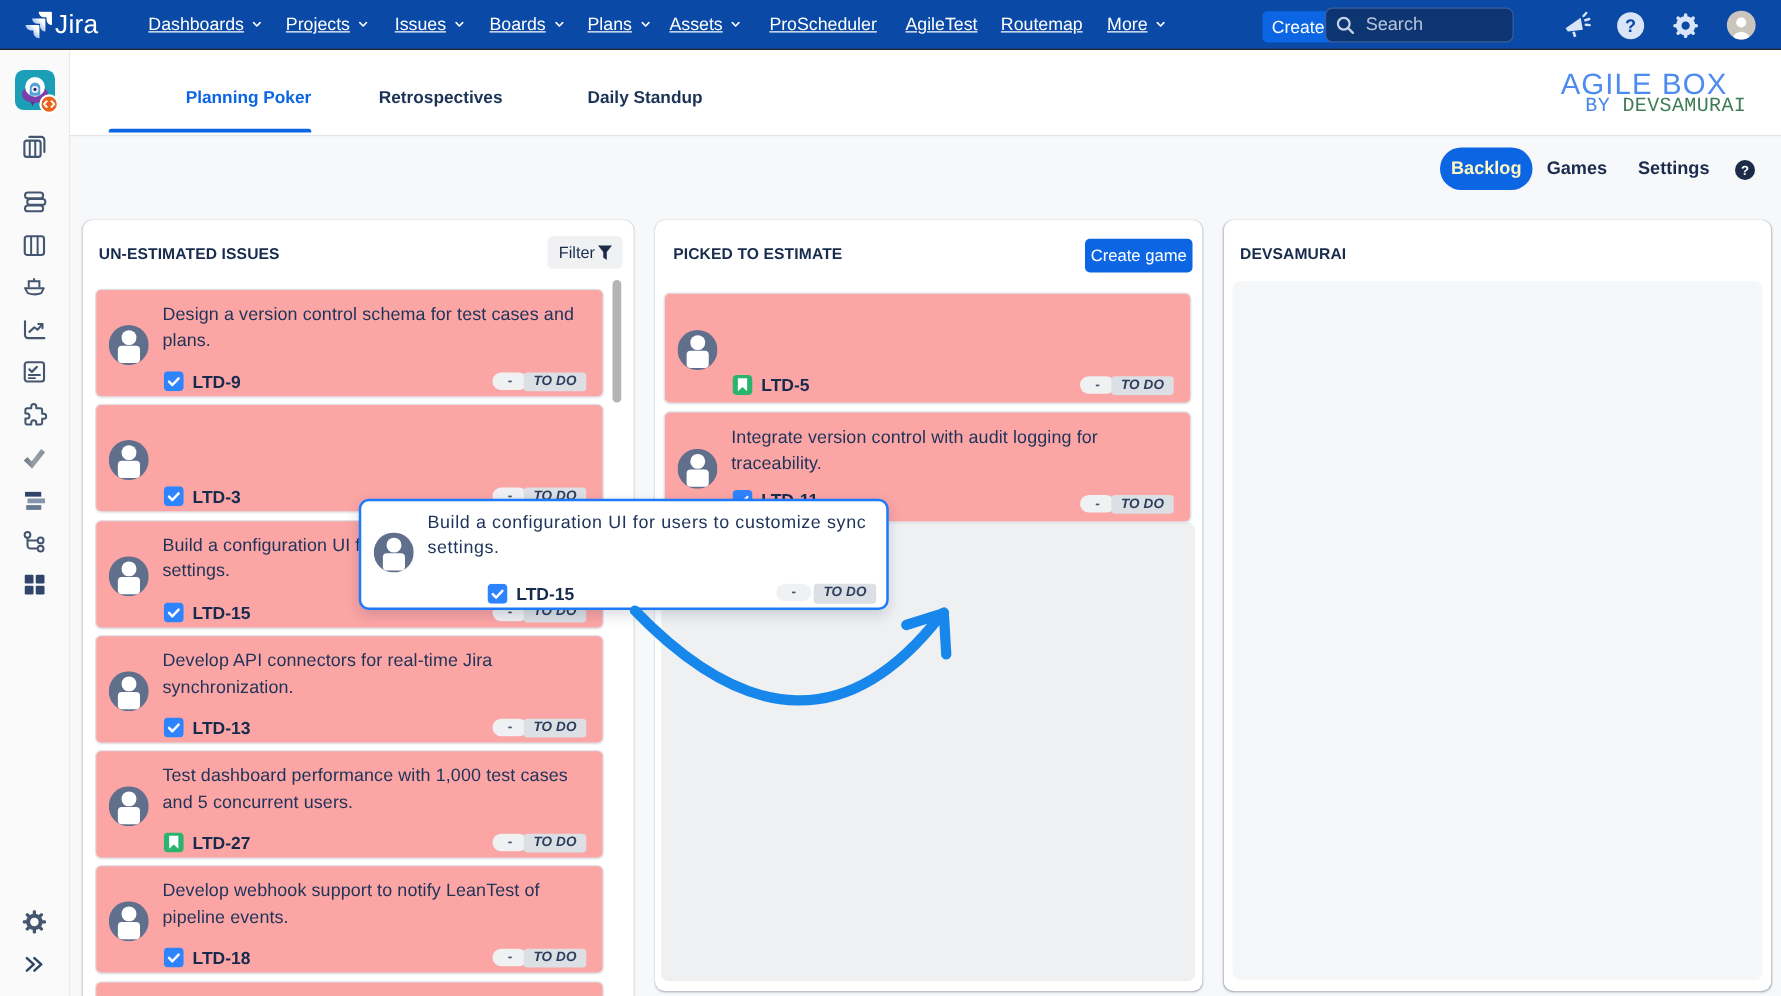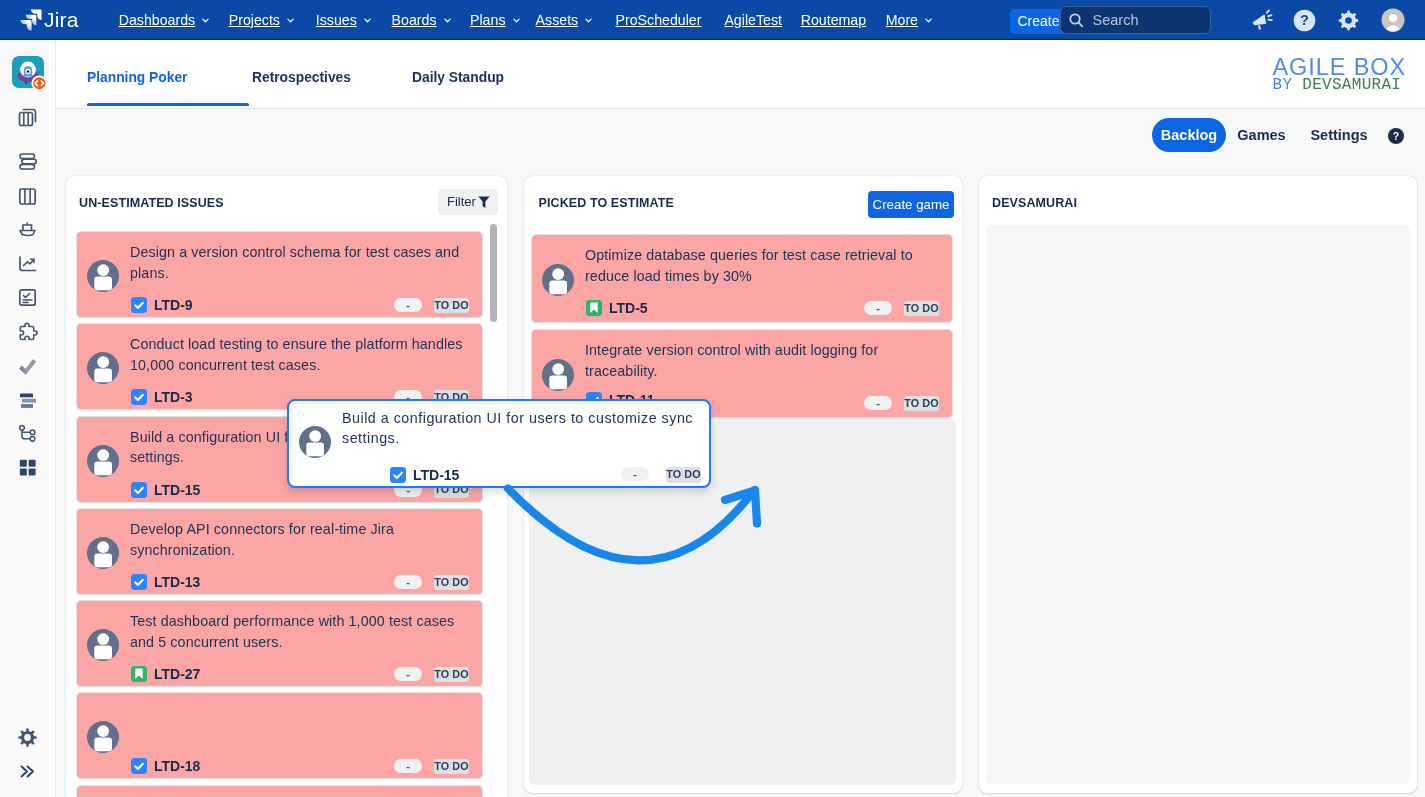"Planning Poker" .tab { text-align: left -> right }
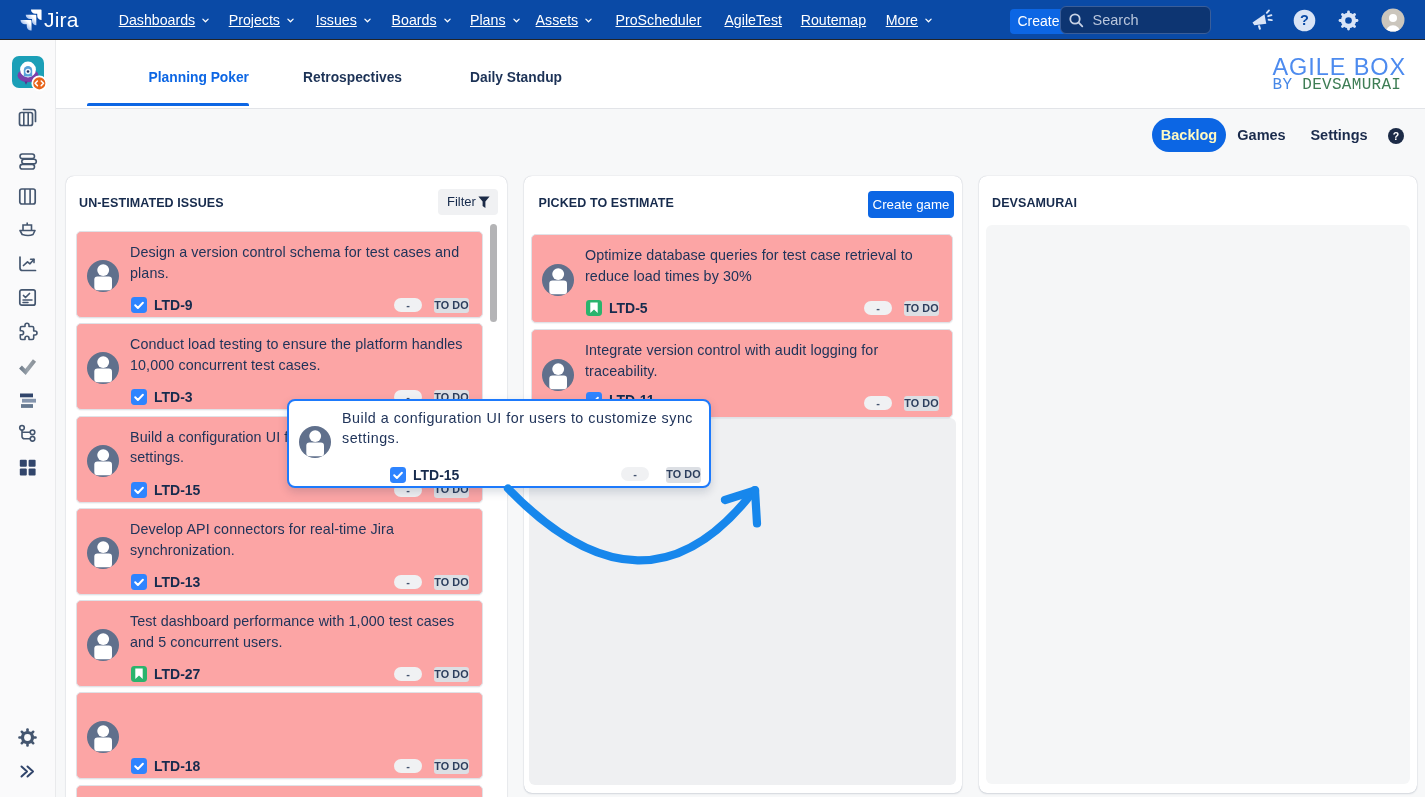"AGILE BOX" #agilebox { right: 4px -> 28px; text-align: none -> right }
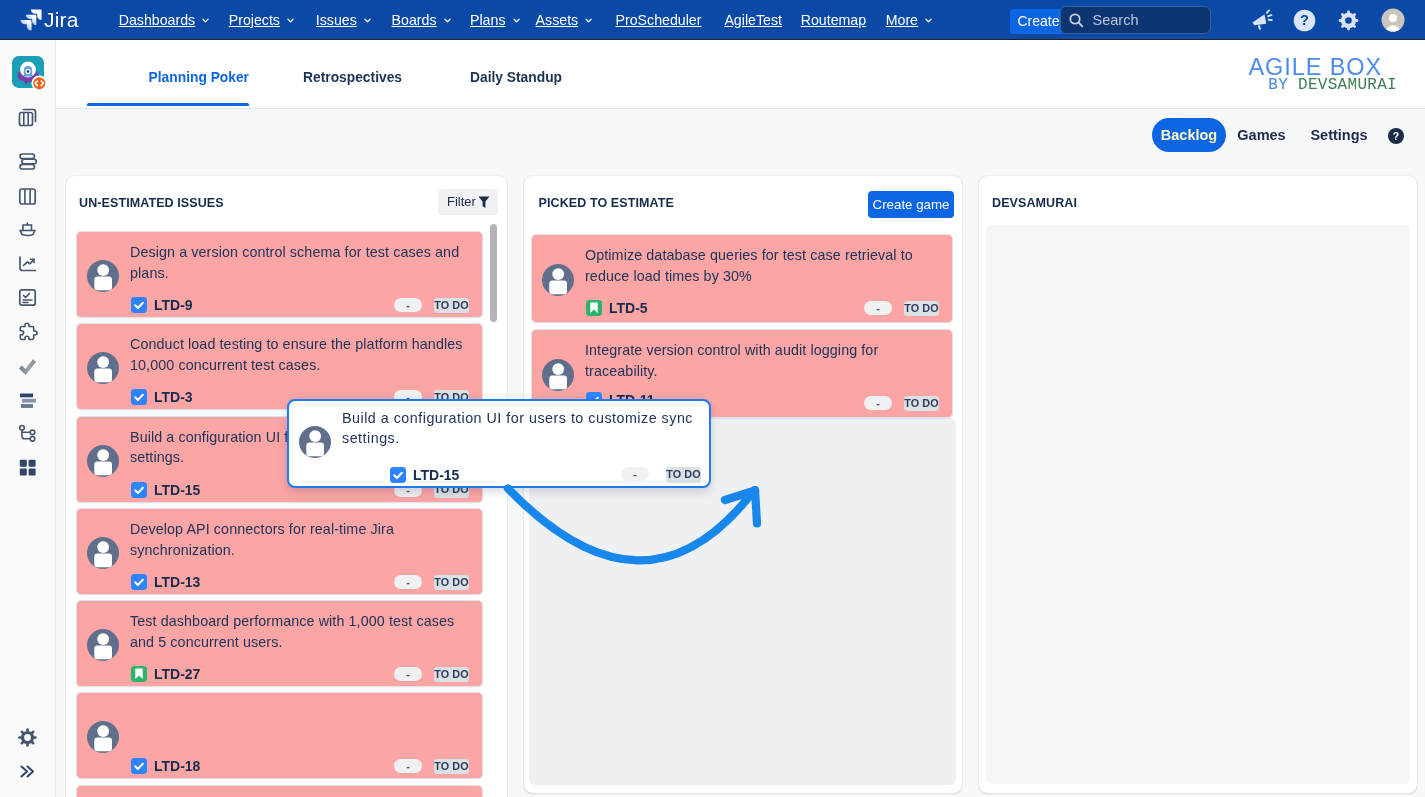"Optimize database queries for test" div.ctitle { html: <div>Optimize database queries for test case retrieval to<br>reduce load times by 30%</div> -> none }
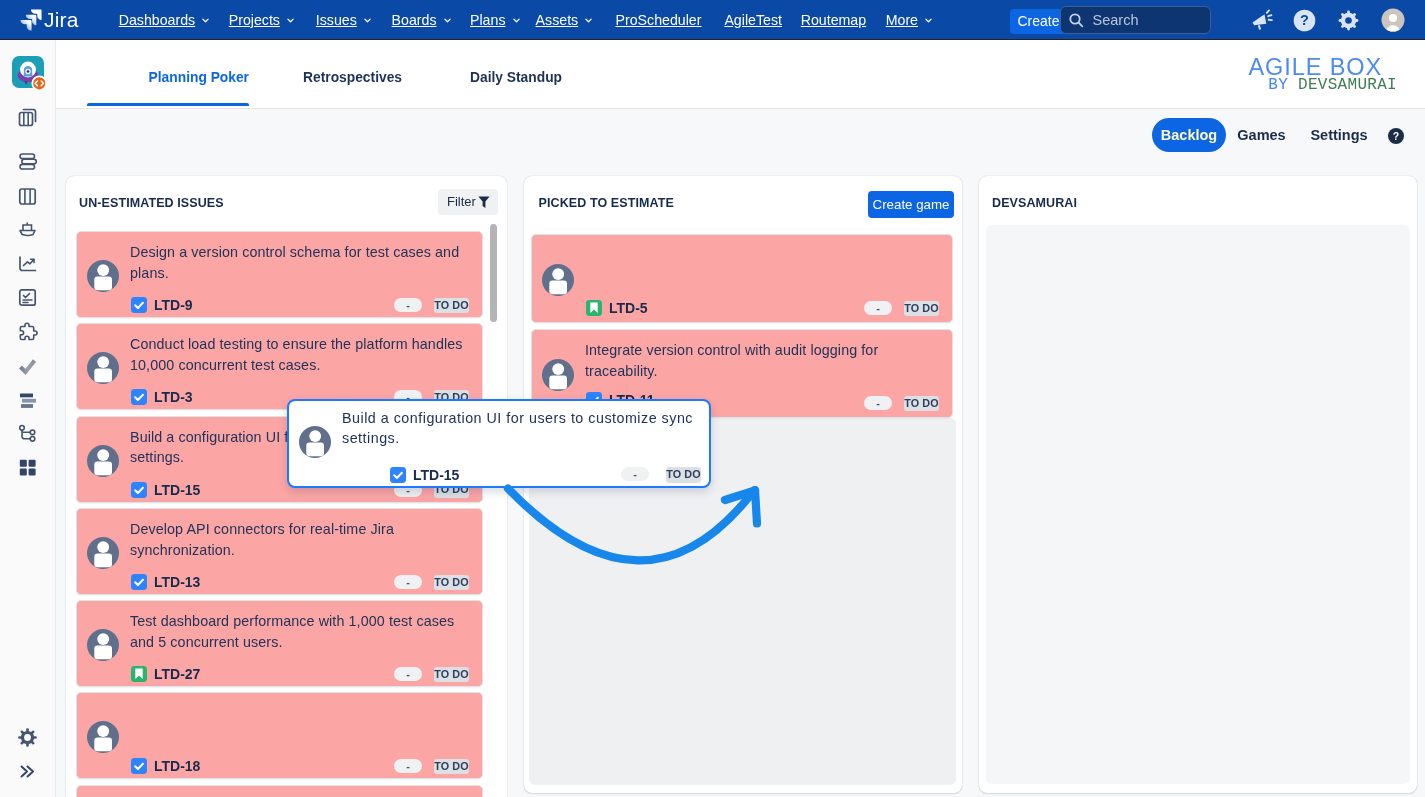"TO DO" .todob { font-style: none -> italic; width: 35px -> 50px }
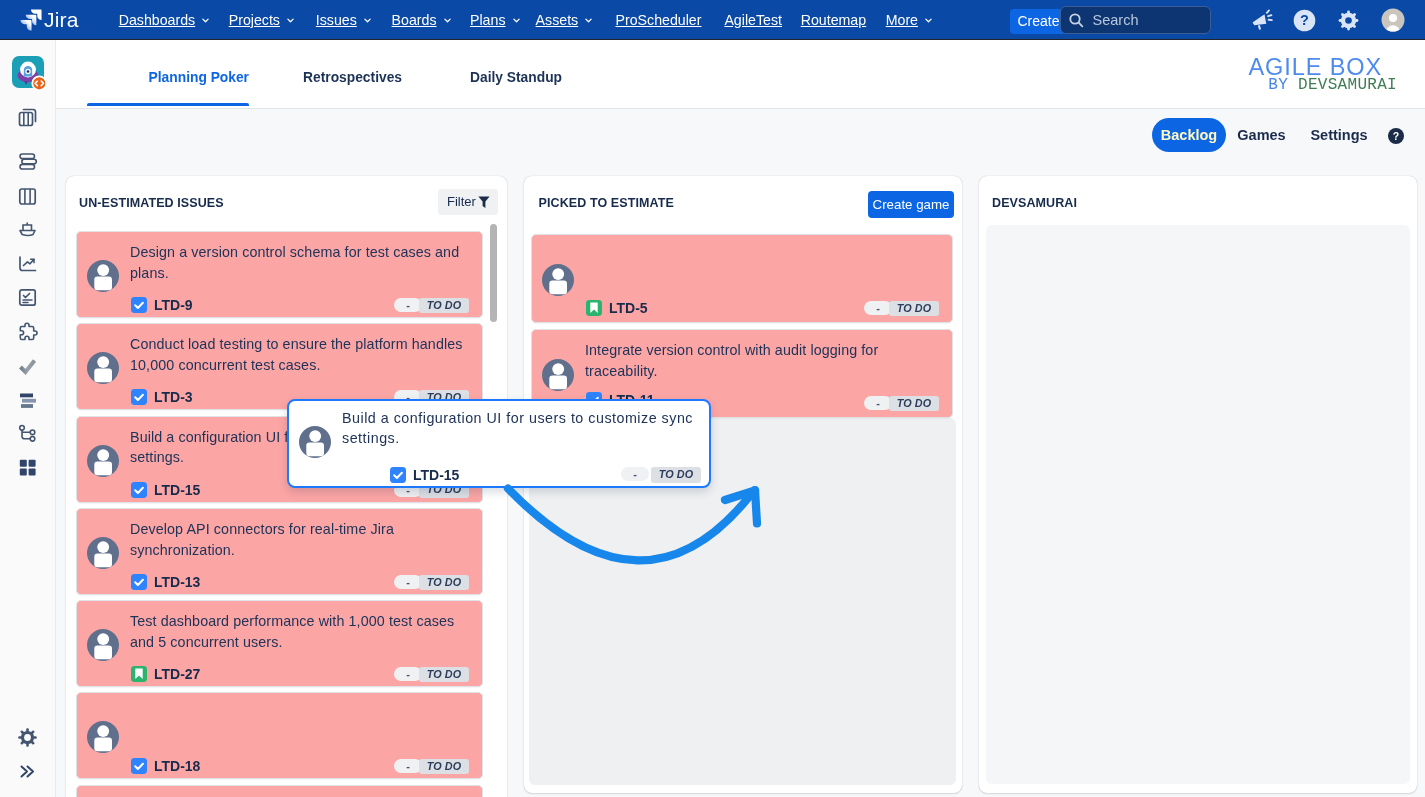"Conduct load testing to ensure" div.ctitle { html: <div>Conduct load testing to ensure the platform handles<br>10,000 concurrent test cases.</div> -> none }
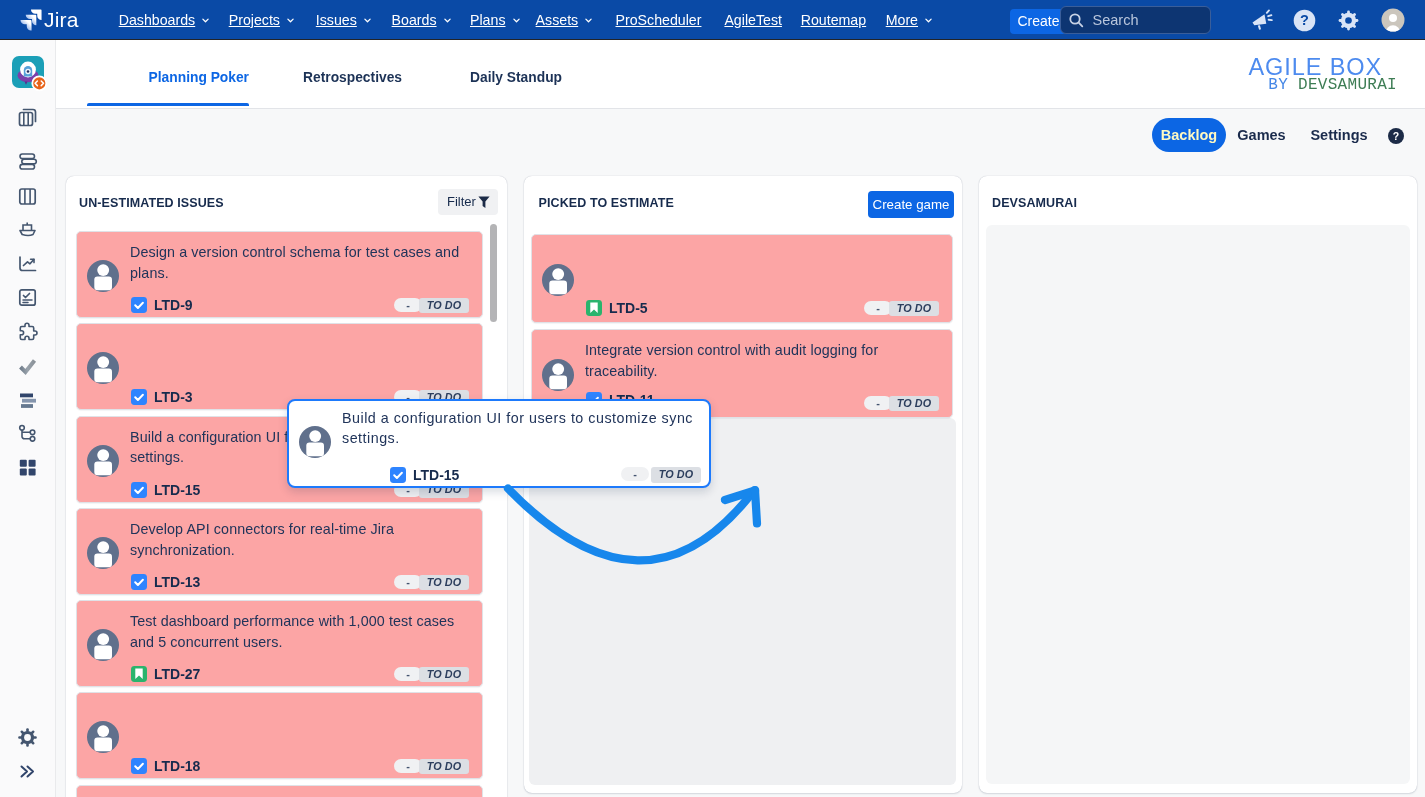"Develop webhook support to notify" div.ctitle { html: none -> <div>Develop webhook support to notify LeanTest of<br>pipeline events.</div> }
